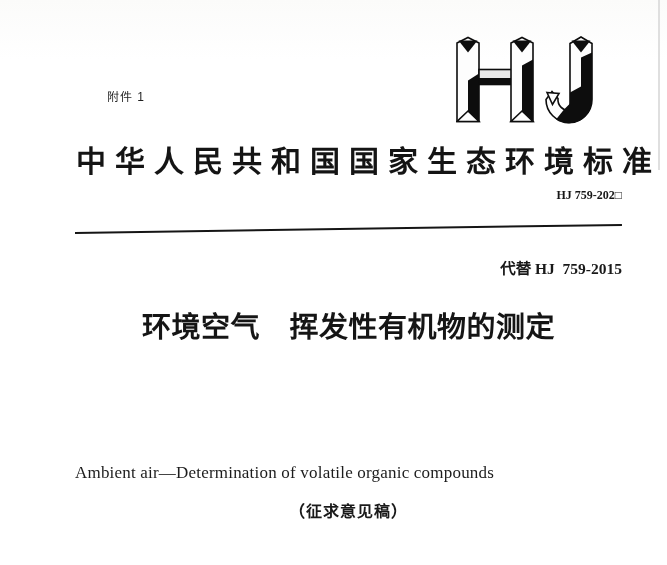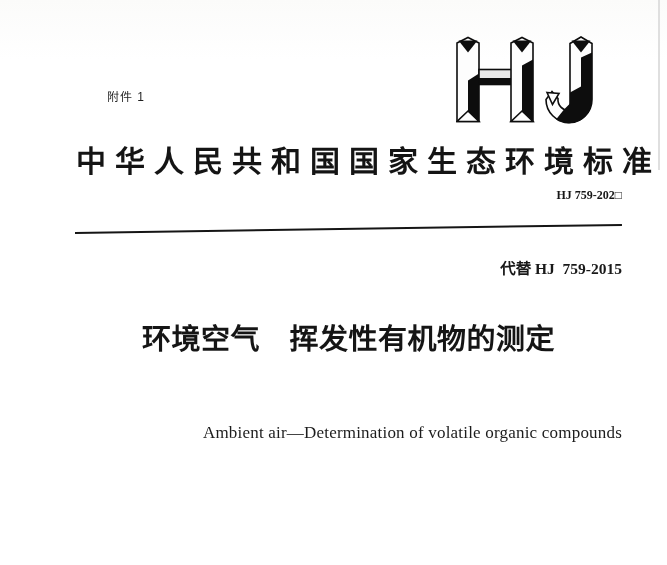"环境空气 挥发性有机物的测定" .title-cn.l1 { top: 315px -> 303px }
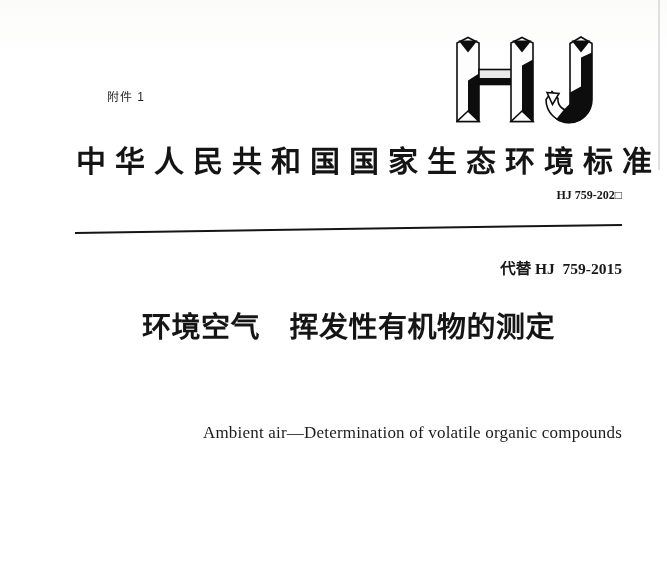"Ambient air—Determination of volatile" .title-en { margin-top: none -> 40px; text-align: right -> left }
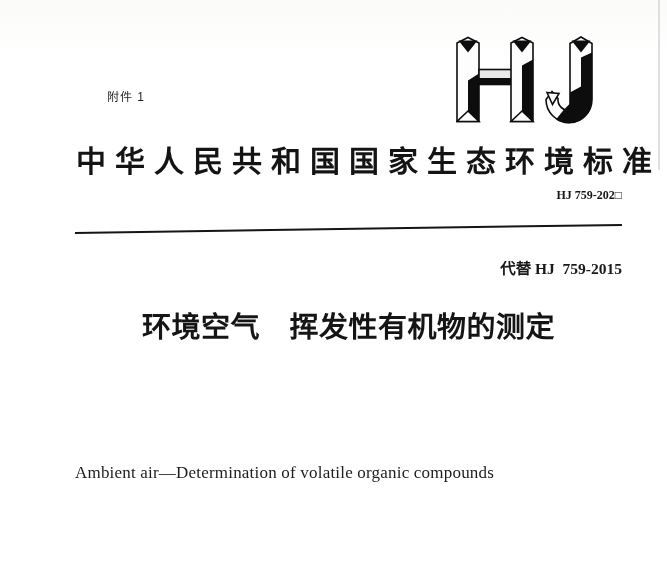"（征求意见稿）" div.draft-note { html: none -> <div>（征求意见稿）</div> }
